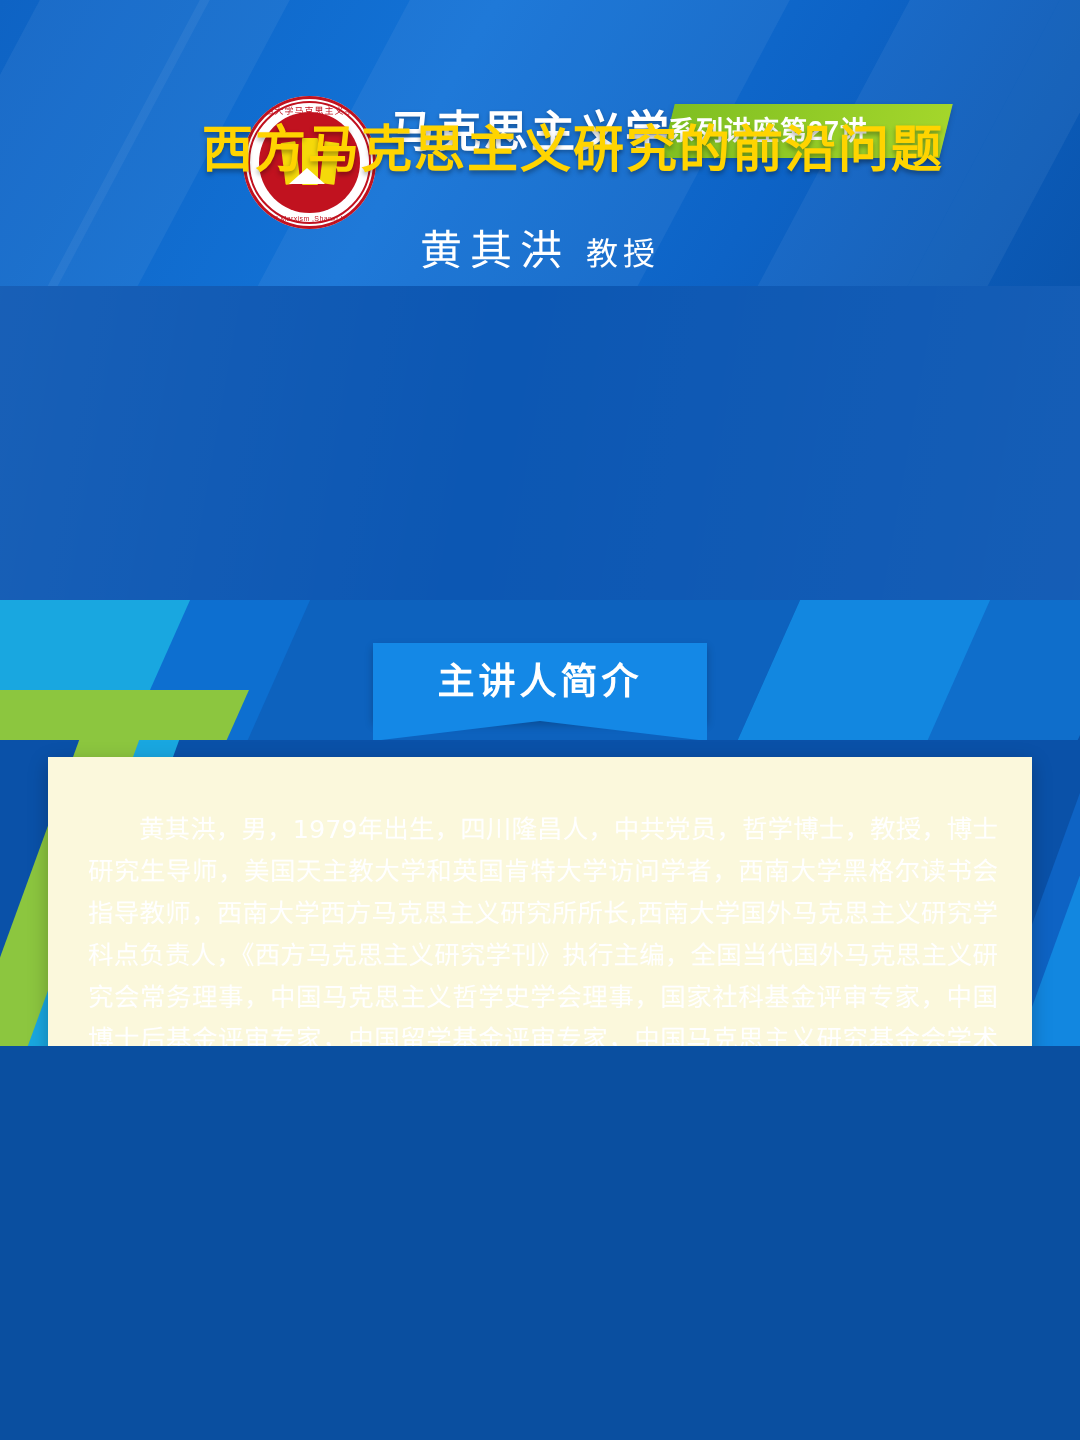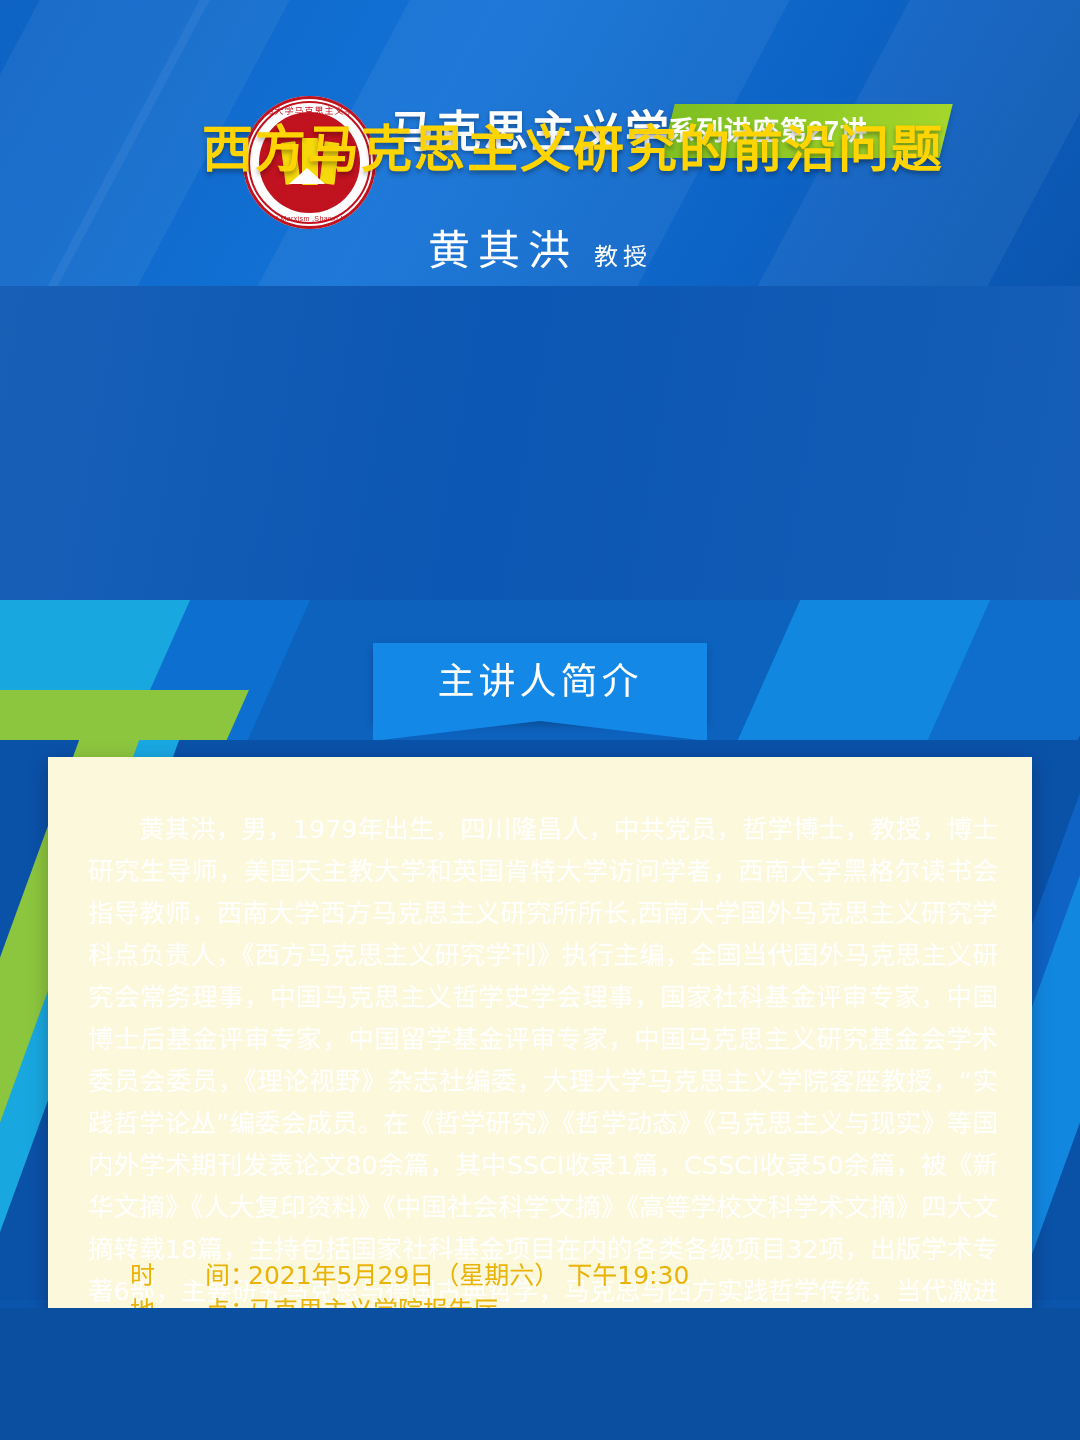"山西大学马克思主义学院" .poster { height: 1308px -> 1046px }
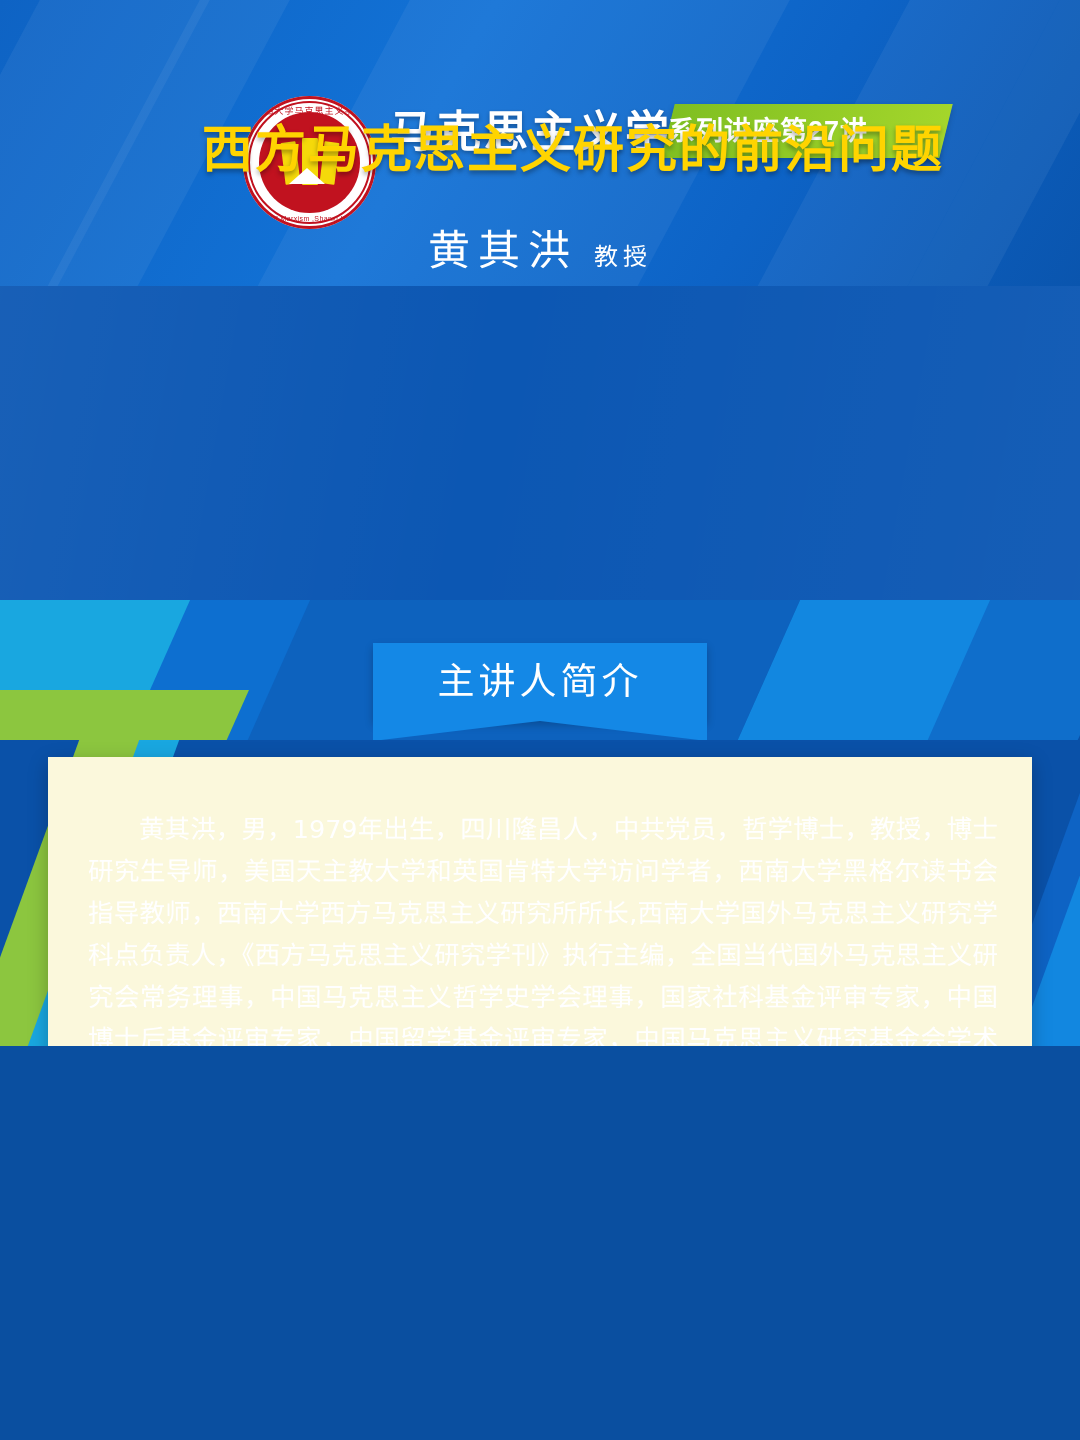"教授" .speaker .role { font-size: 24px -> 32px }
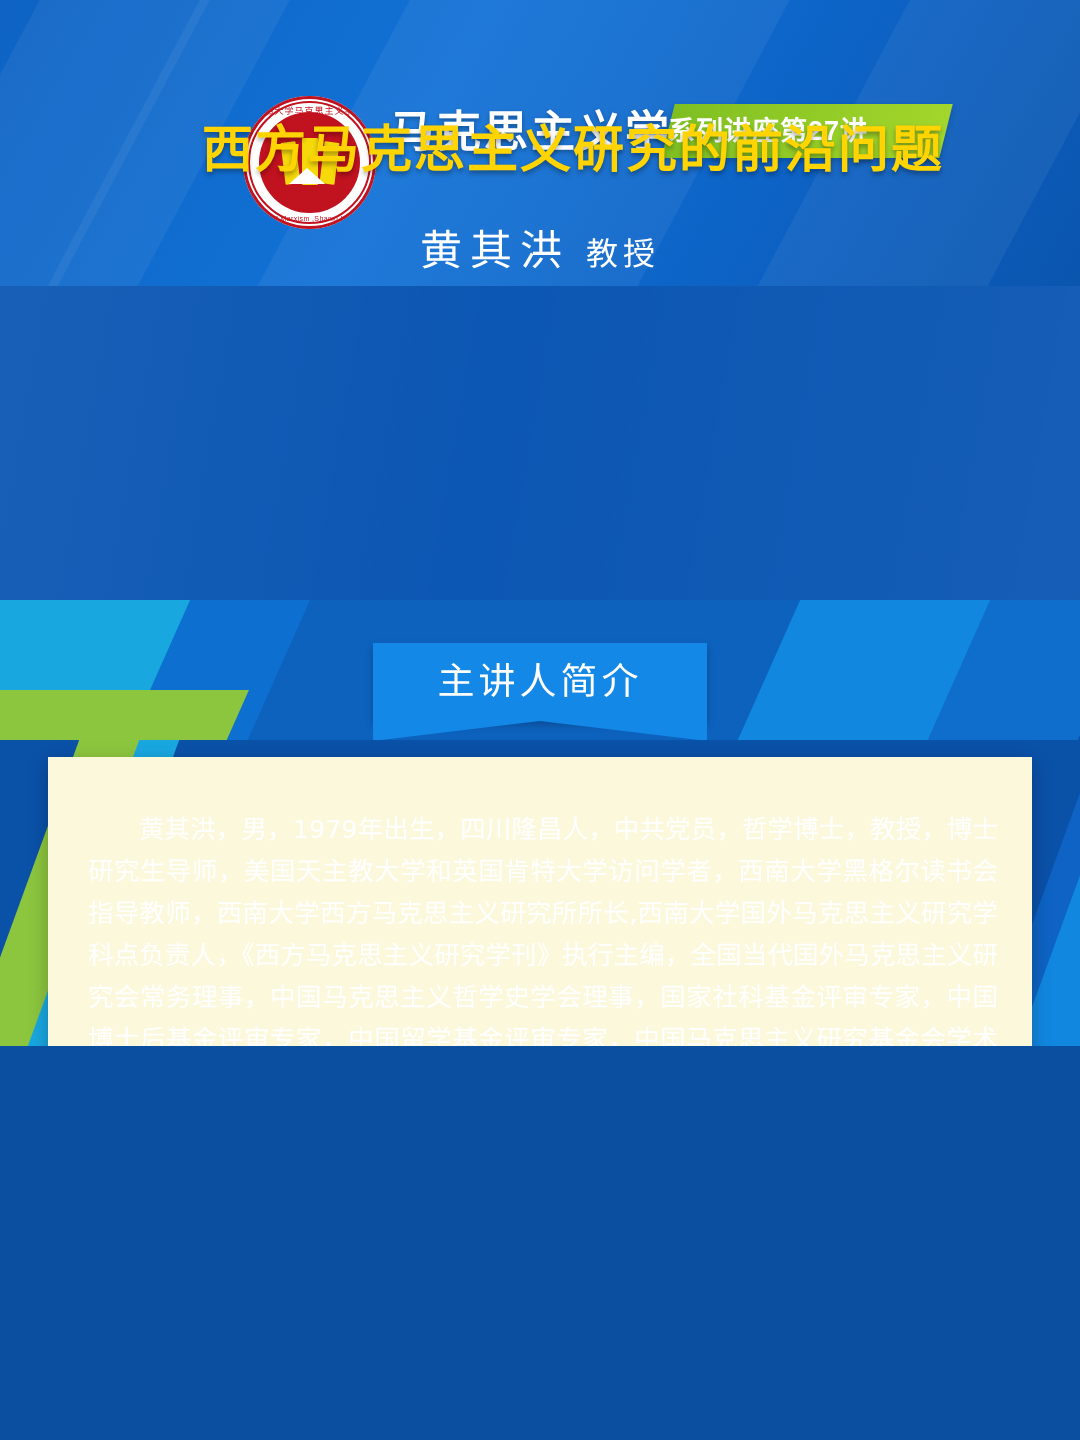"主讲人简介" .badge-text { font-weight: normal -> bold }
